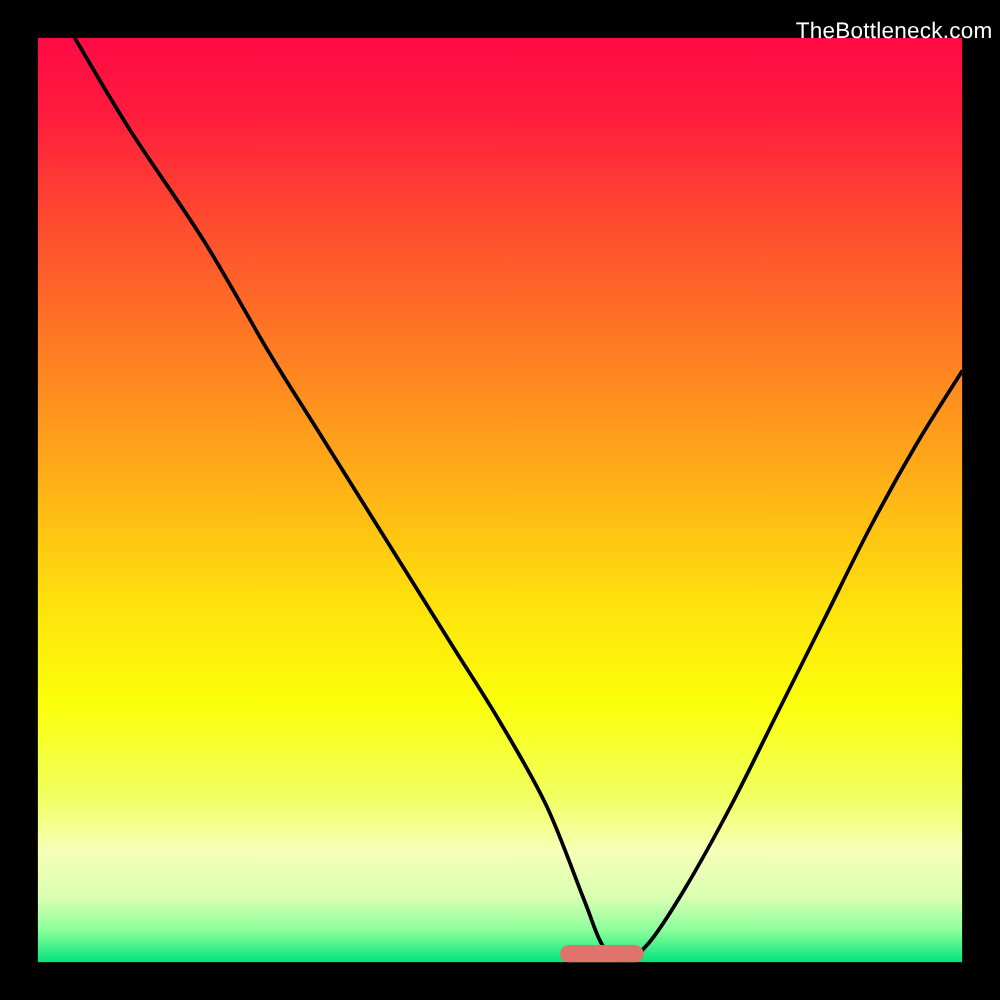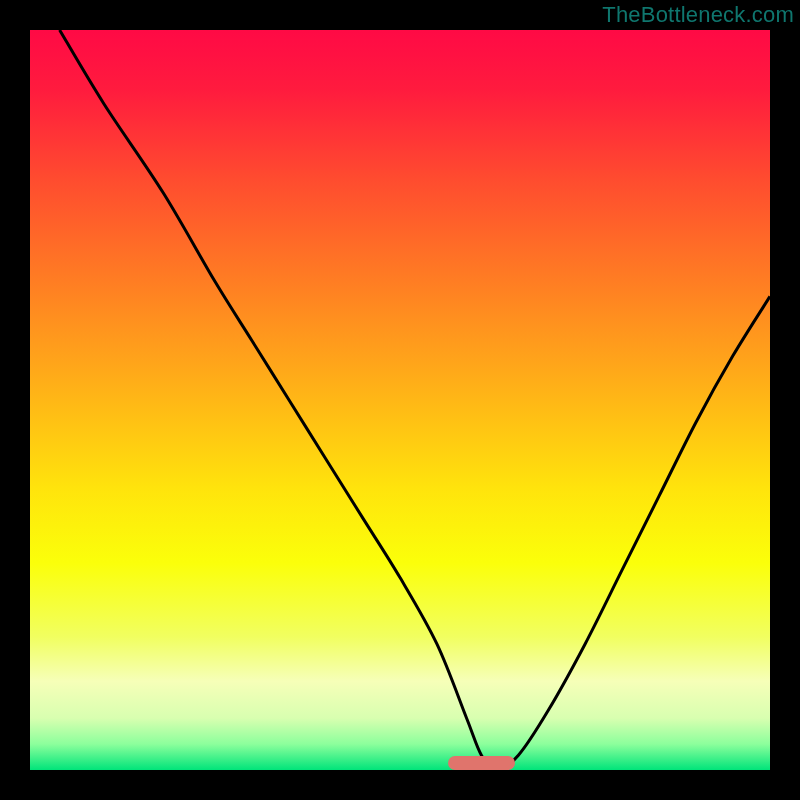"TheBottleneck.com" .watermark { color: #0f766e -> #ffffff; font-size: 22px -> 18px; top: 2px -> 14px }
